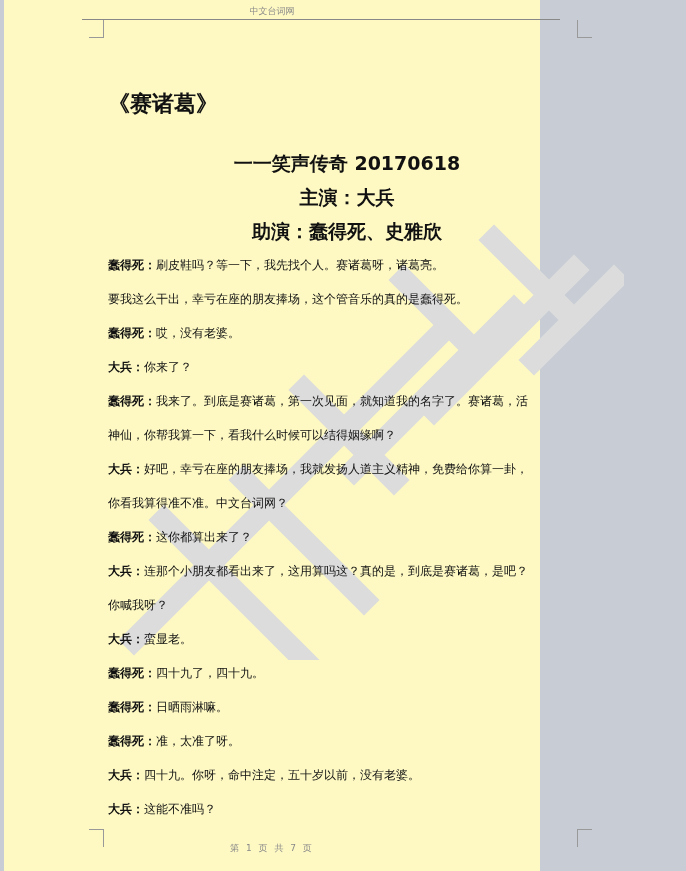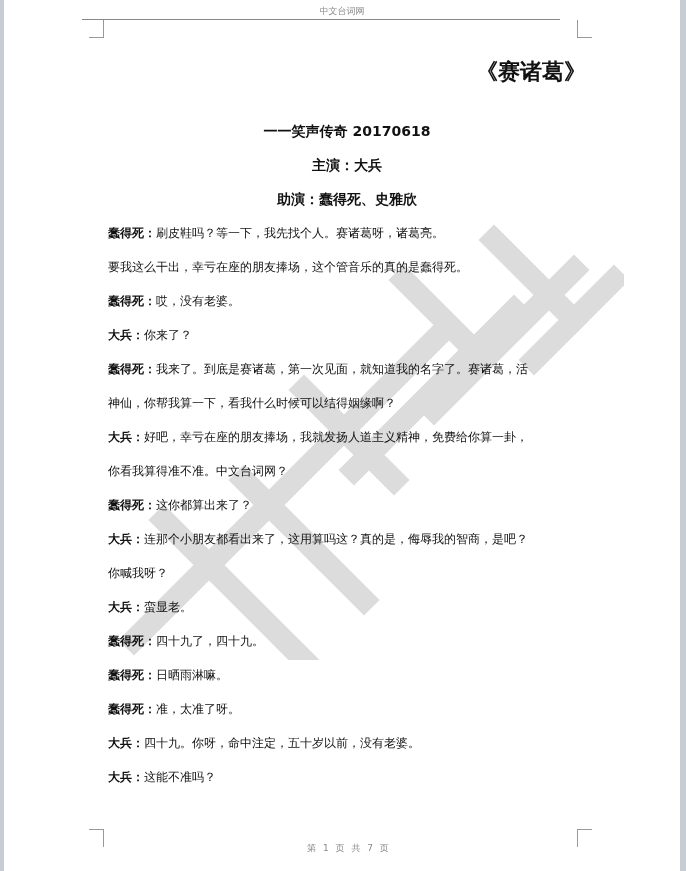"中文台词网" .page { background: #ffffff -> #fef9c3; width: 676px -> 536px }
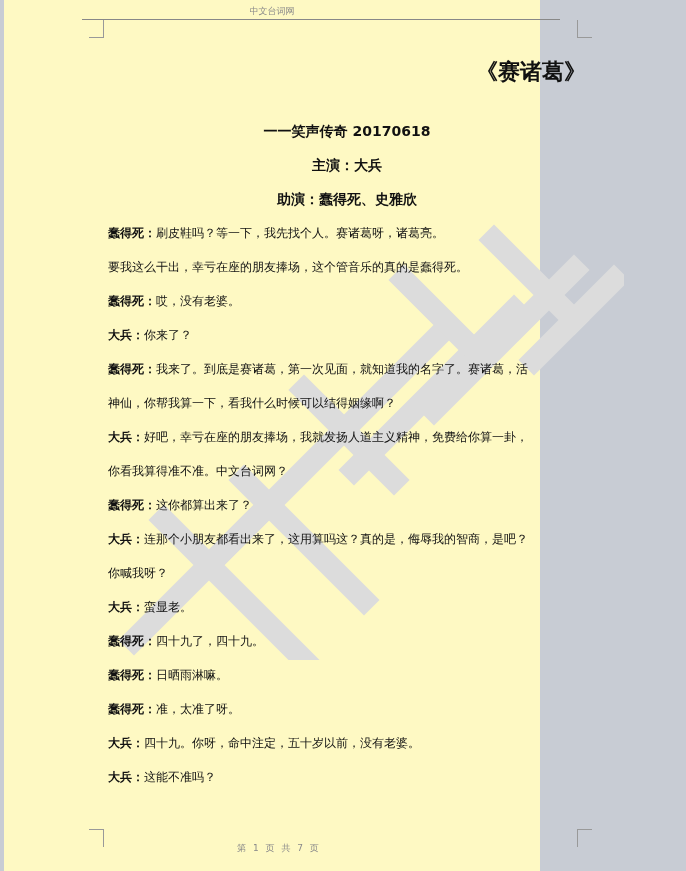"《赛诸葛》" .title { margin-top: none -> 32px; text-align: right -> left }
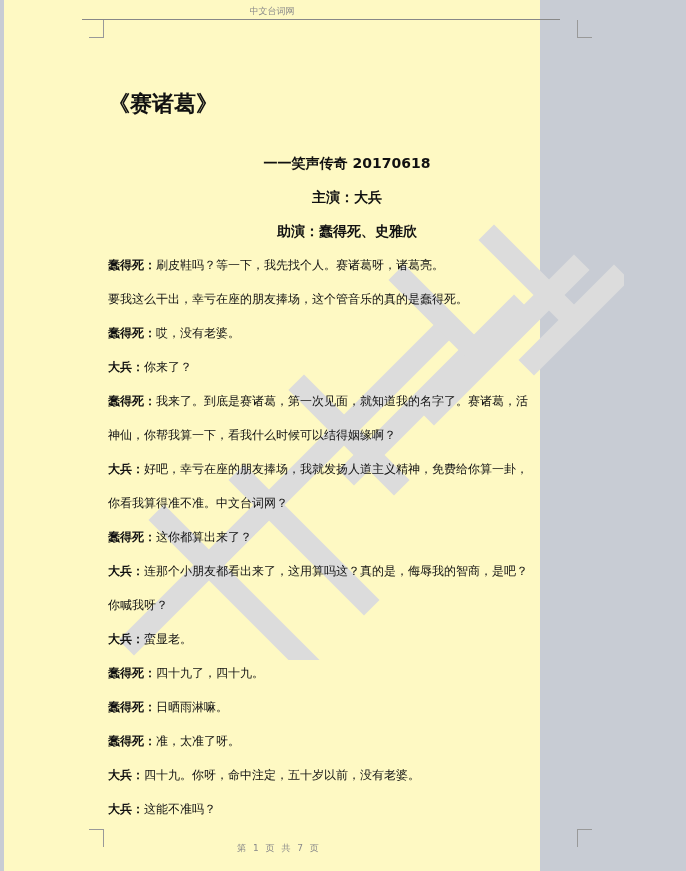"一一笑声传奇 20170618" .center-line { font-size: 14px -> 19px }
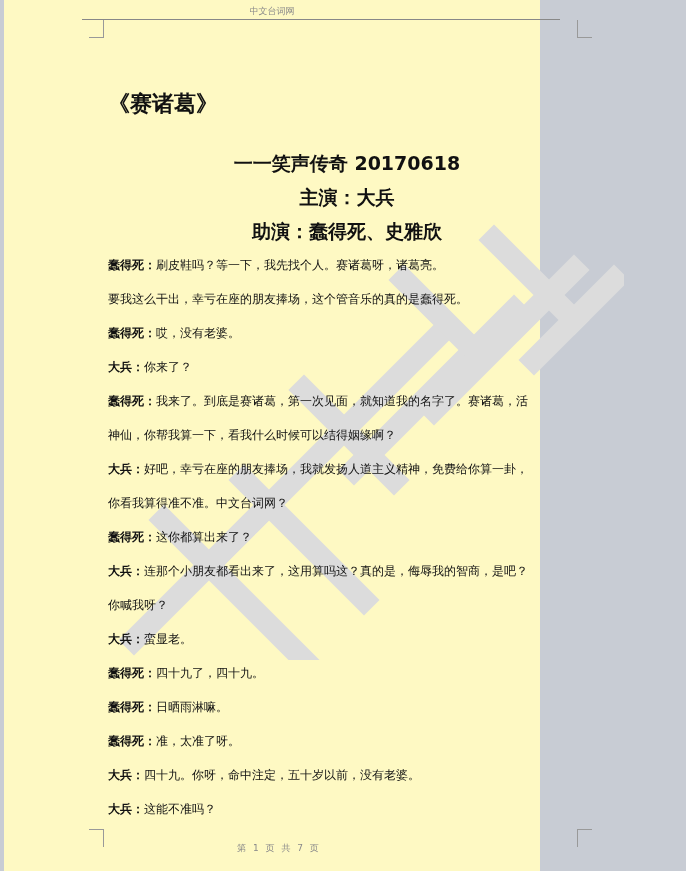"连那个小朋友都看出来了，这用算吗这？真的是，侮辱我的智商，是吧？" span { text: 侮辱我的智商 -> 到底是赛诸葛 }
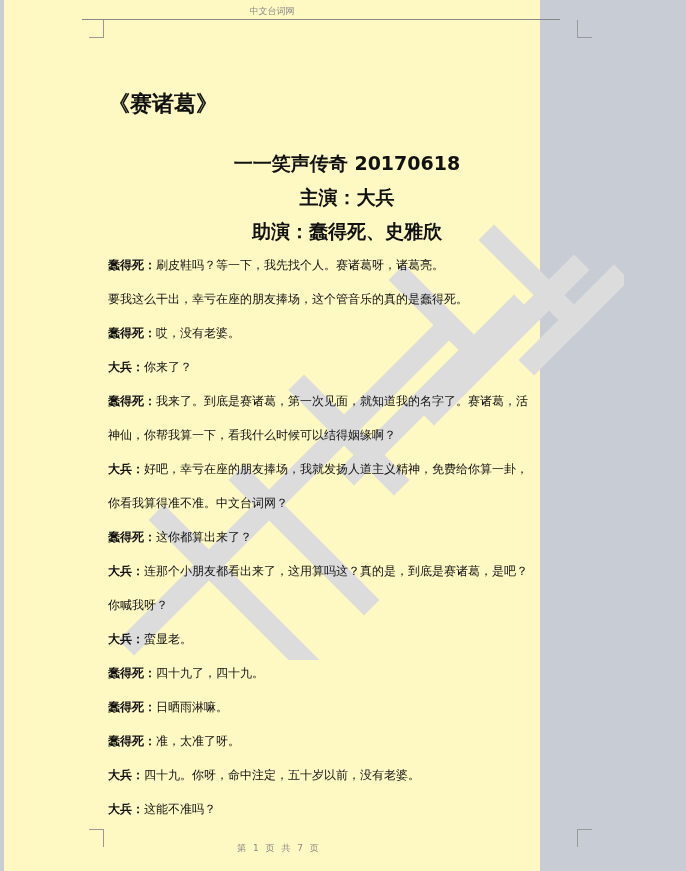"第 1 页 共 7" .footer-text { padding-left: 7px -> none }
